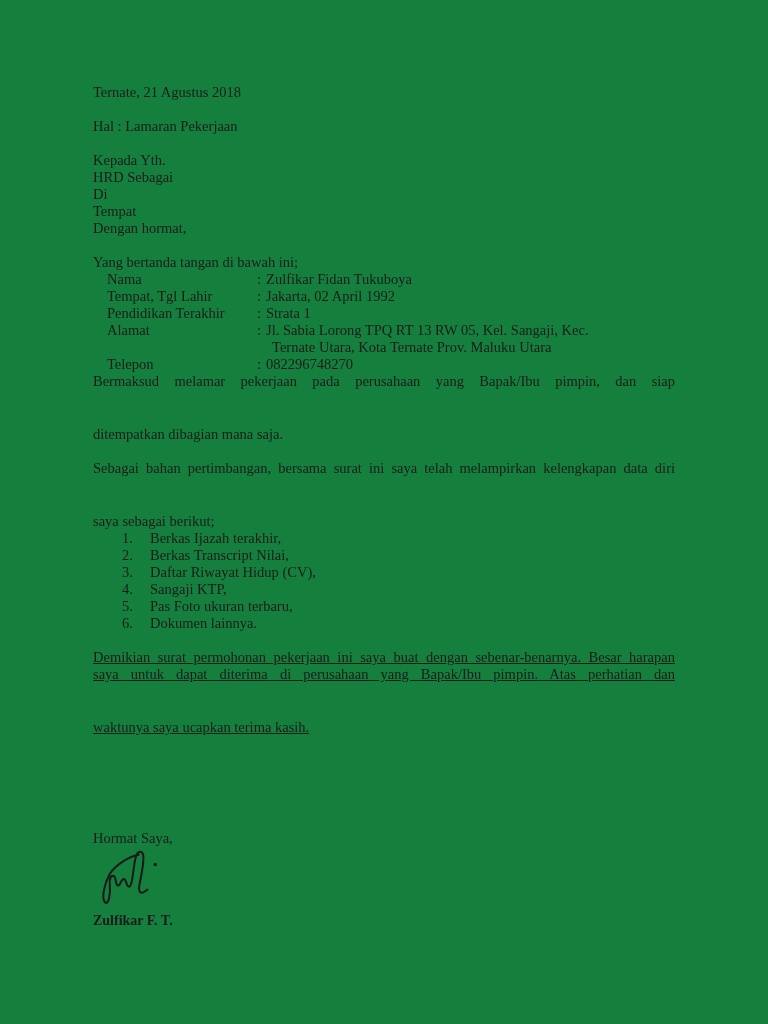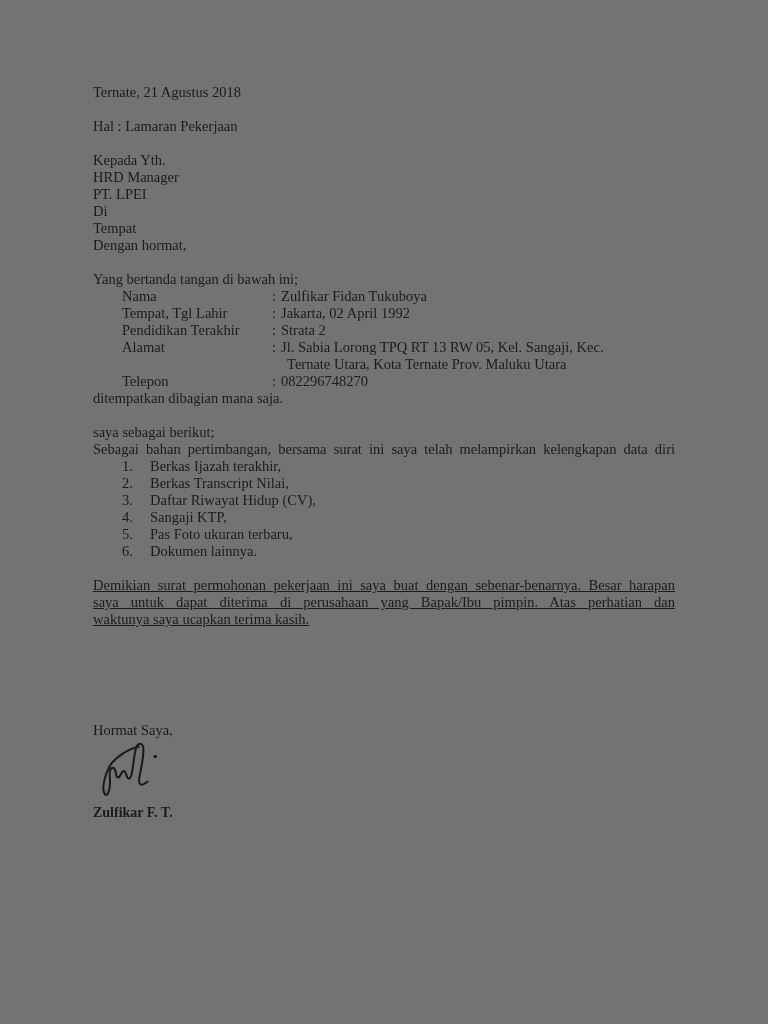"Ternate, 21 Agustus 2018" .page { background: #737373 -> #15803d }
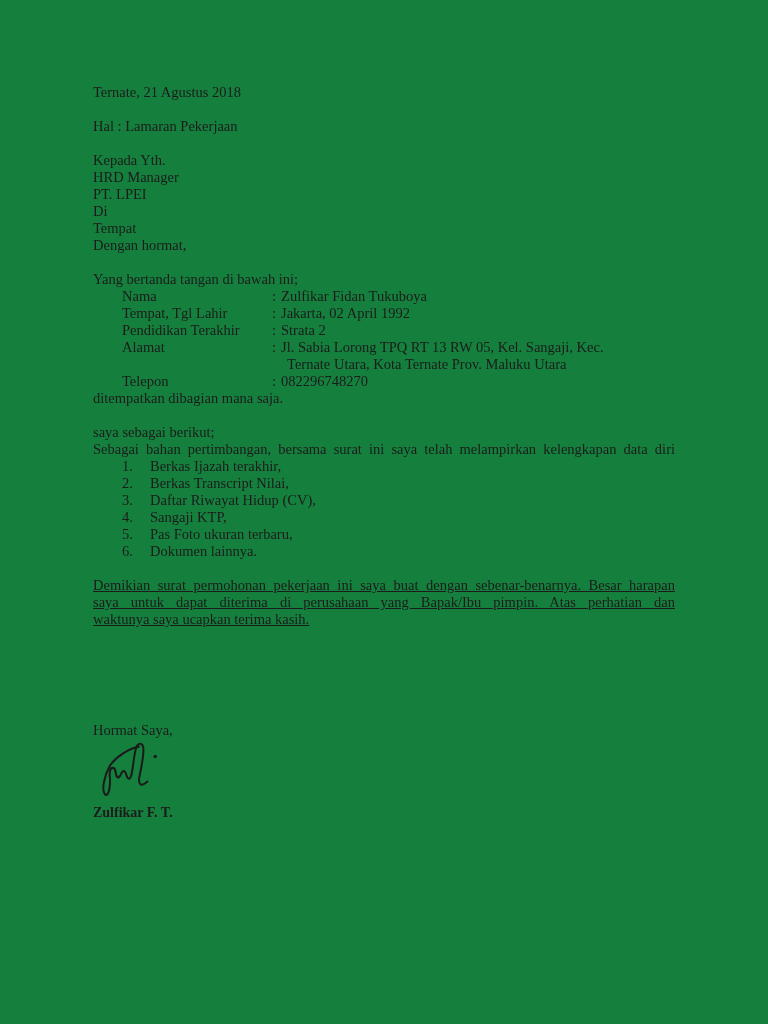"HRD Manager" div.line { text: Manager -> Sebagai }
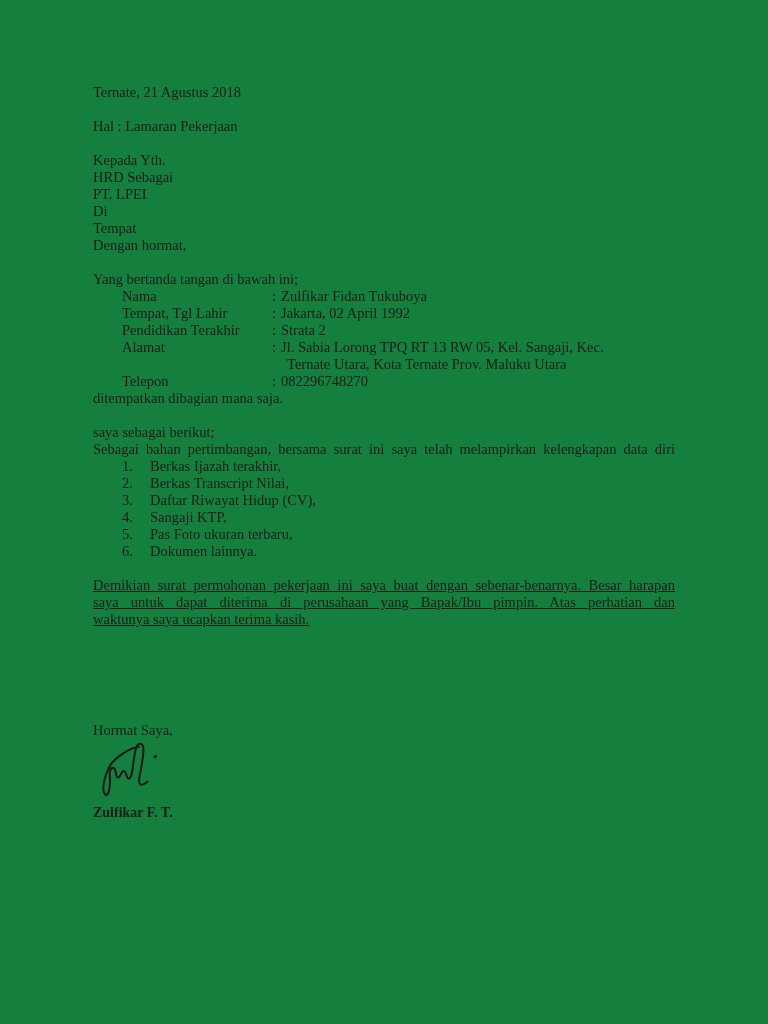"PT. LPEI" div.line { html: <div>PT. LPEI</div> -> none }
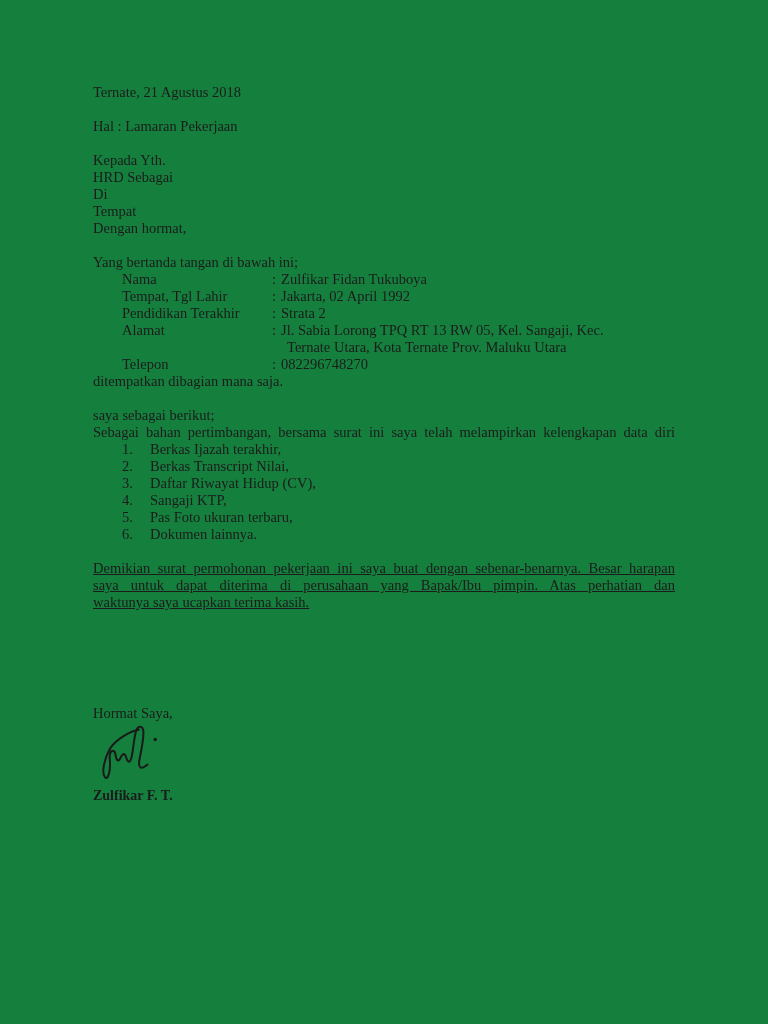"Nama" .details { margin-left: 29px -> 14px }
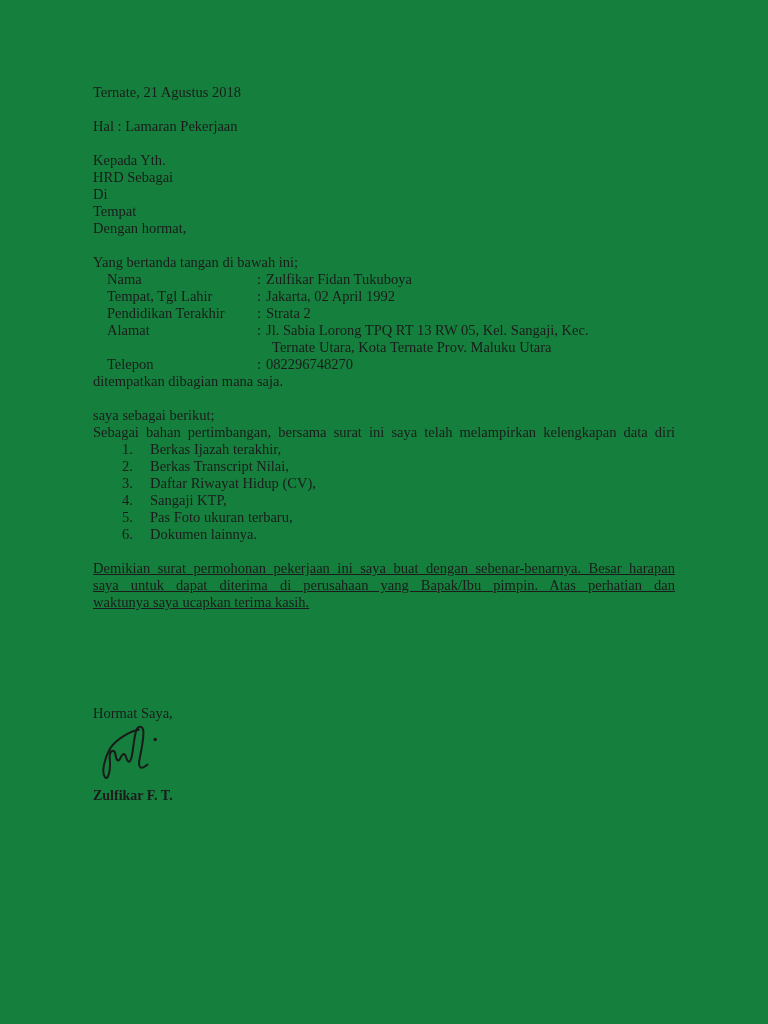"Strata 2" div.detail-value { text: 2 -> 1 }
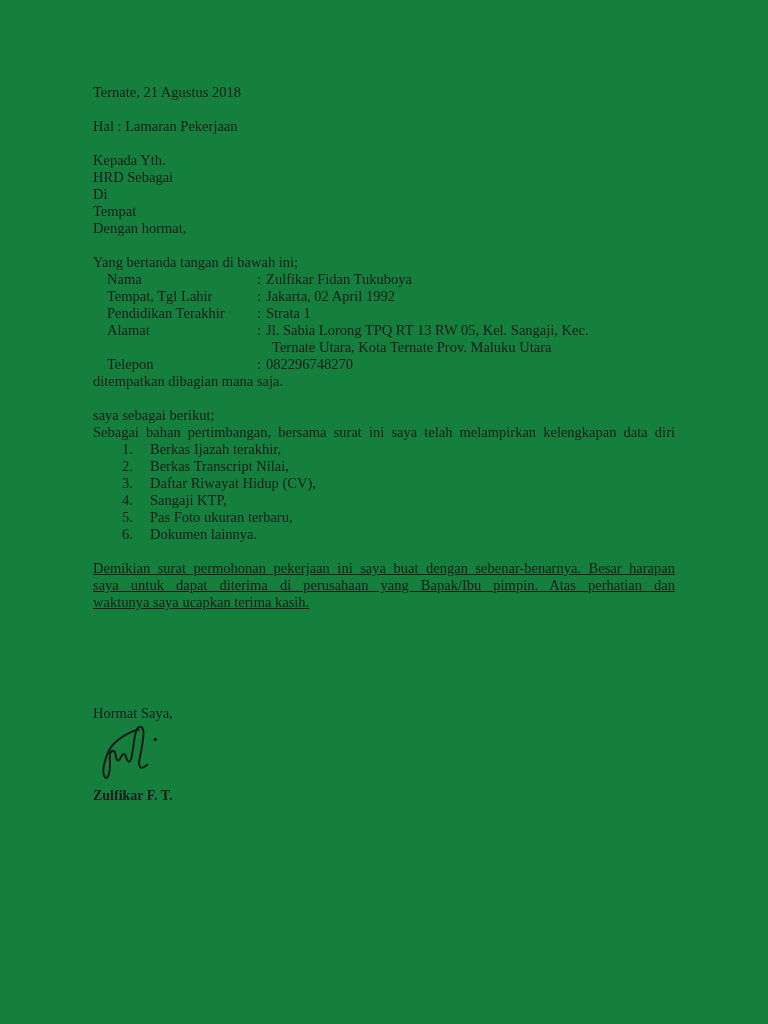"Bermaksud melamar pekerjaan pada" div.jline { html: none -> <div>Bermaksud melamar pekerjaan pada perusahaan yang Bapak/Ibu pimpin, dan siap</div> }
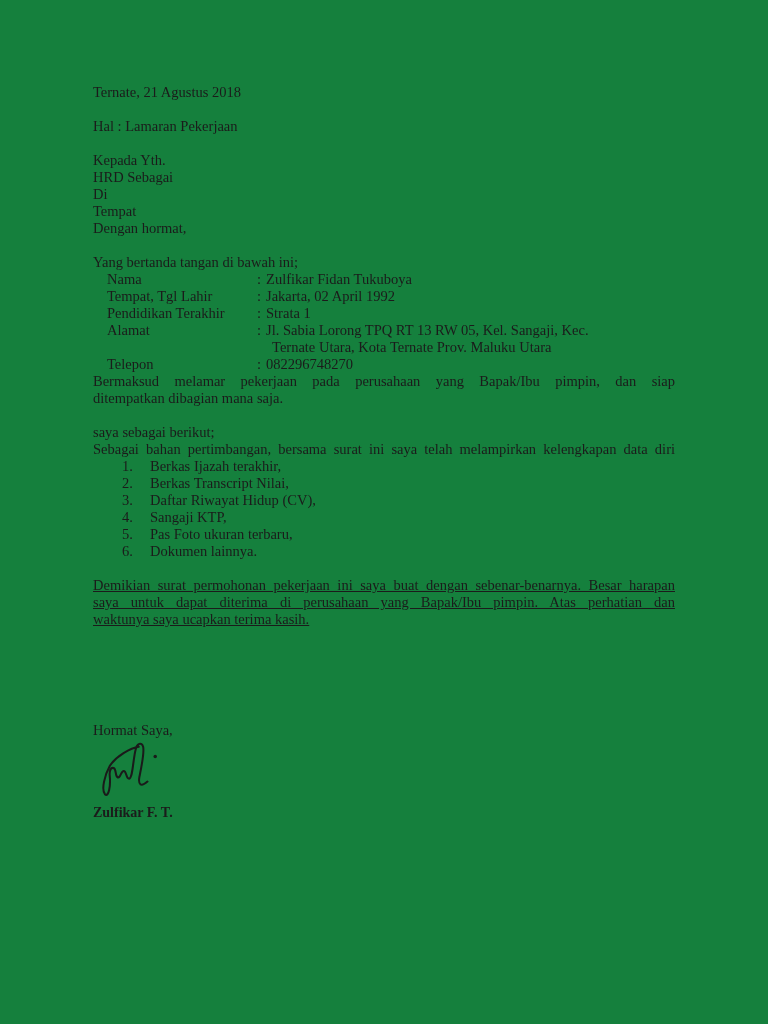"ditempatkan dibagian mana saja." .jline-last { margin-top: none -> 36px }
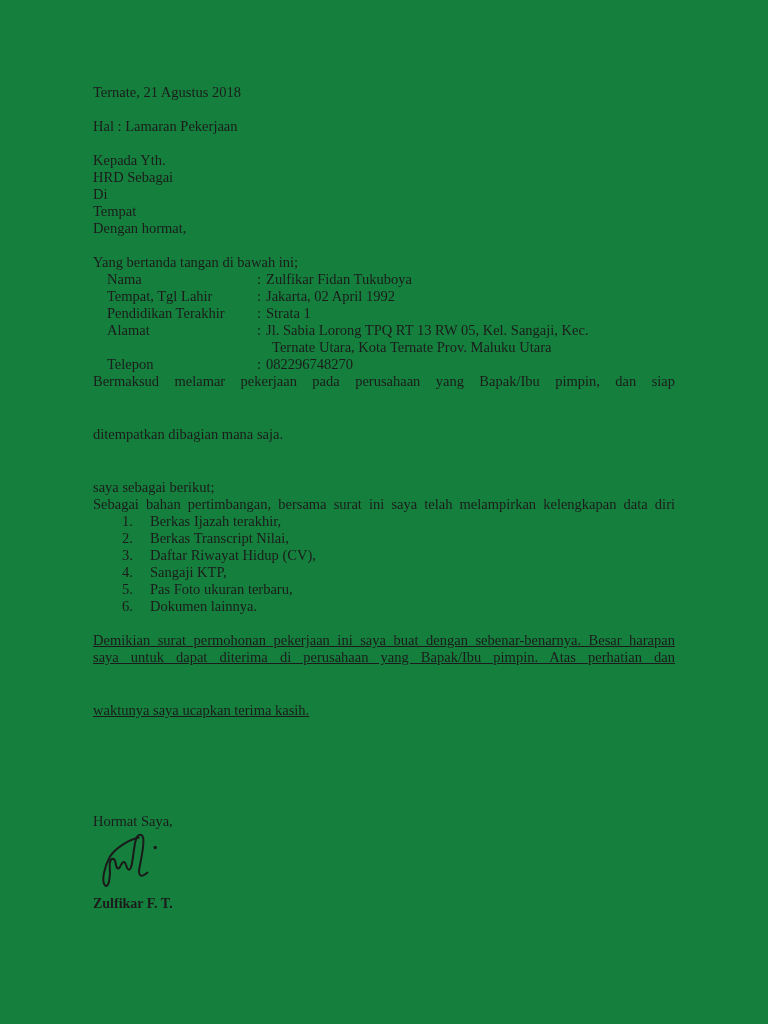"saya sebagai berikut;" div.jline { order: before "Sebagai bahan pertimbangan, bersama" -> after "Sebagai bahan pertimbangan, bersama" }
